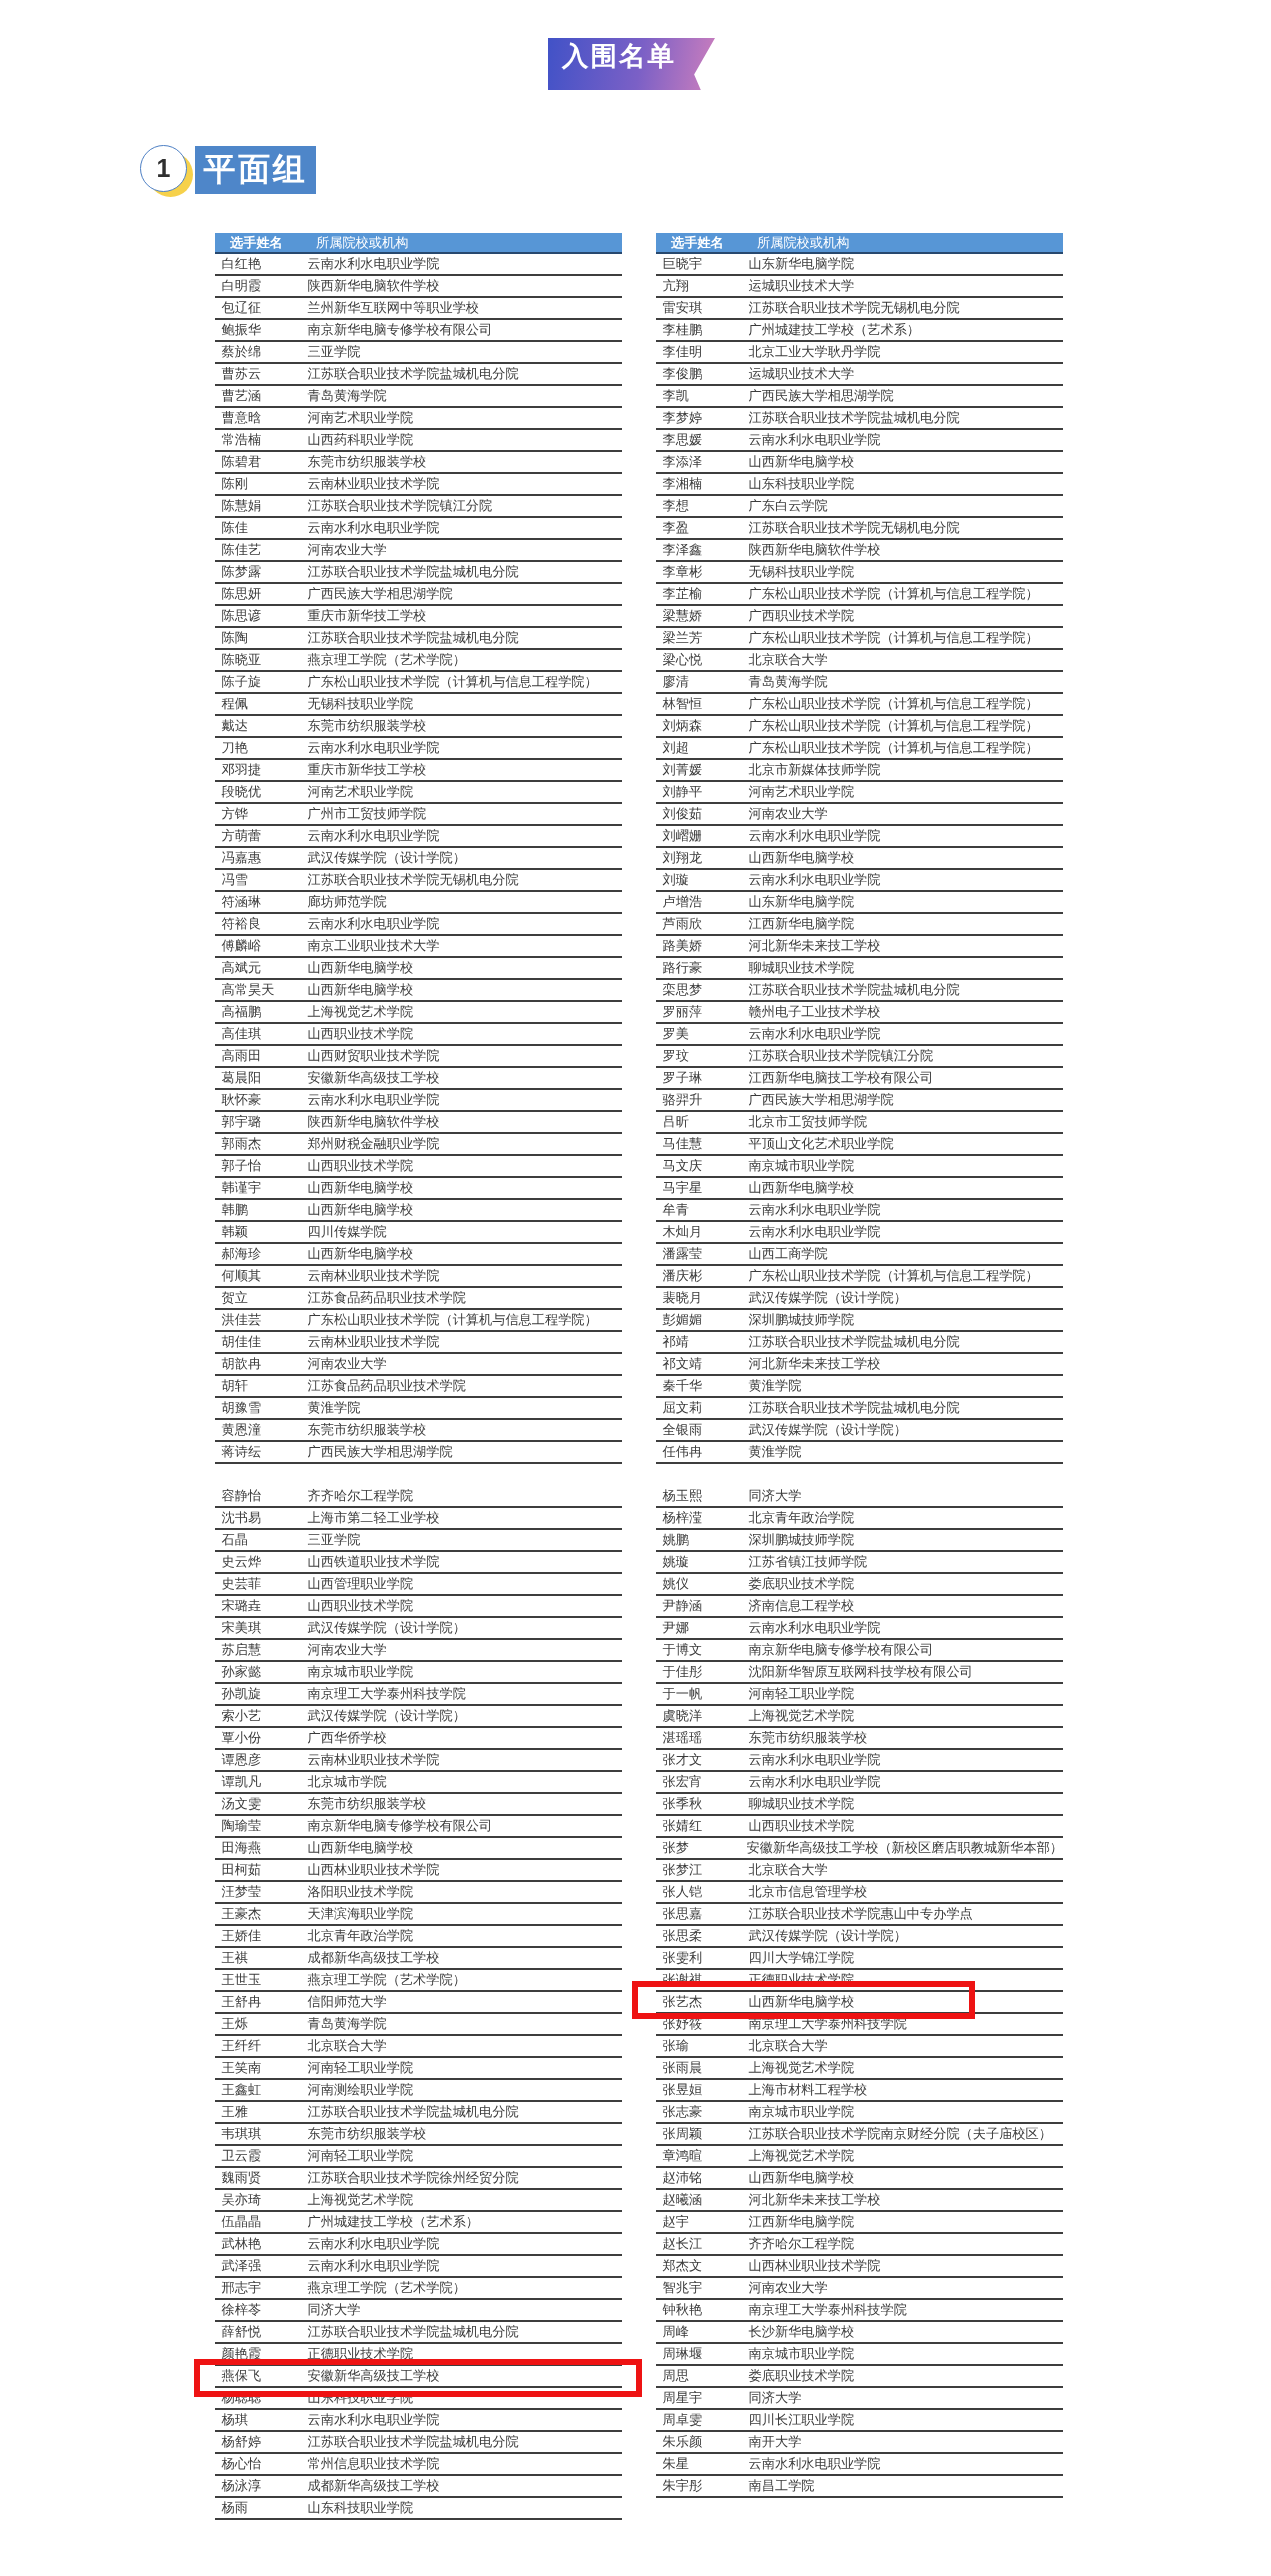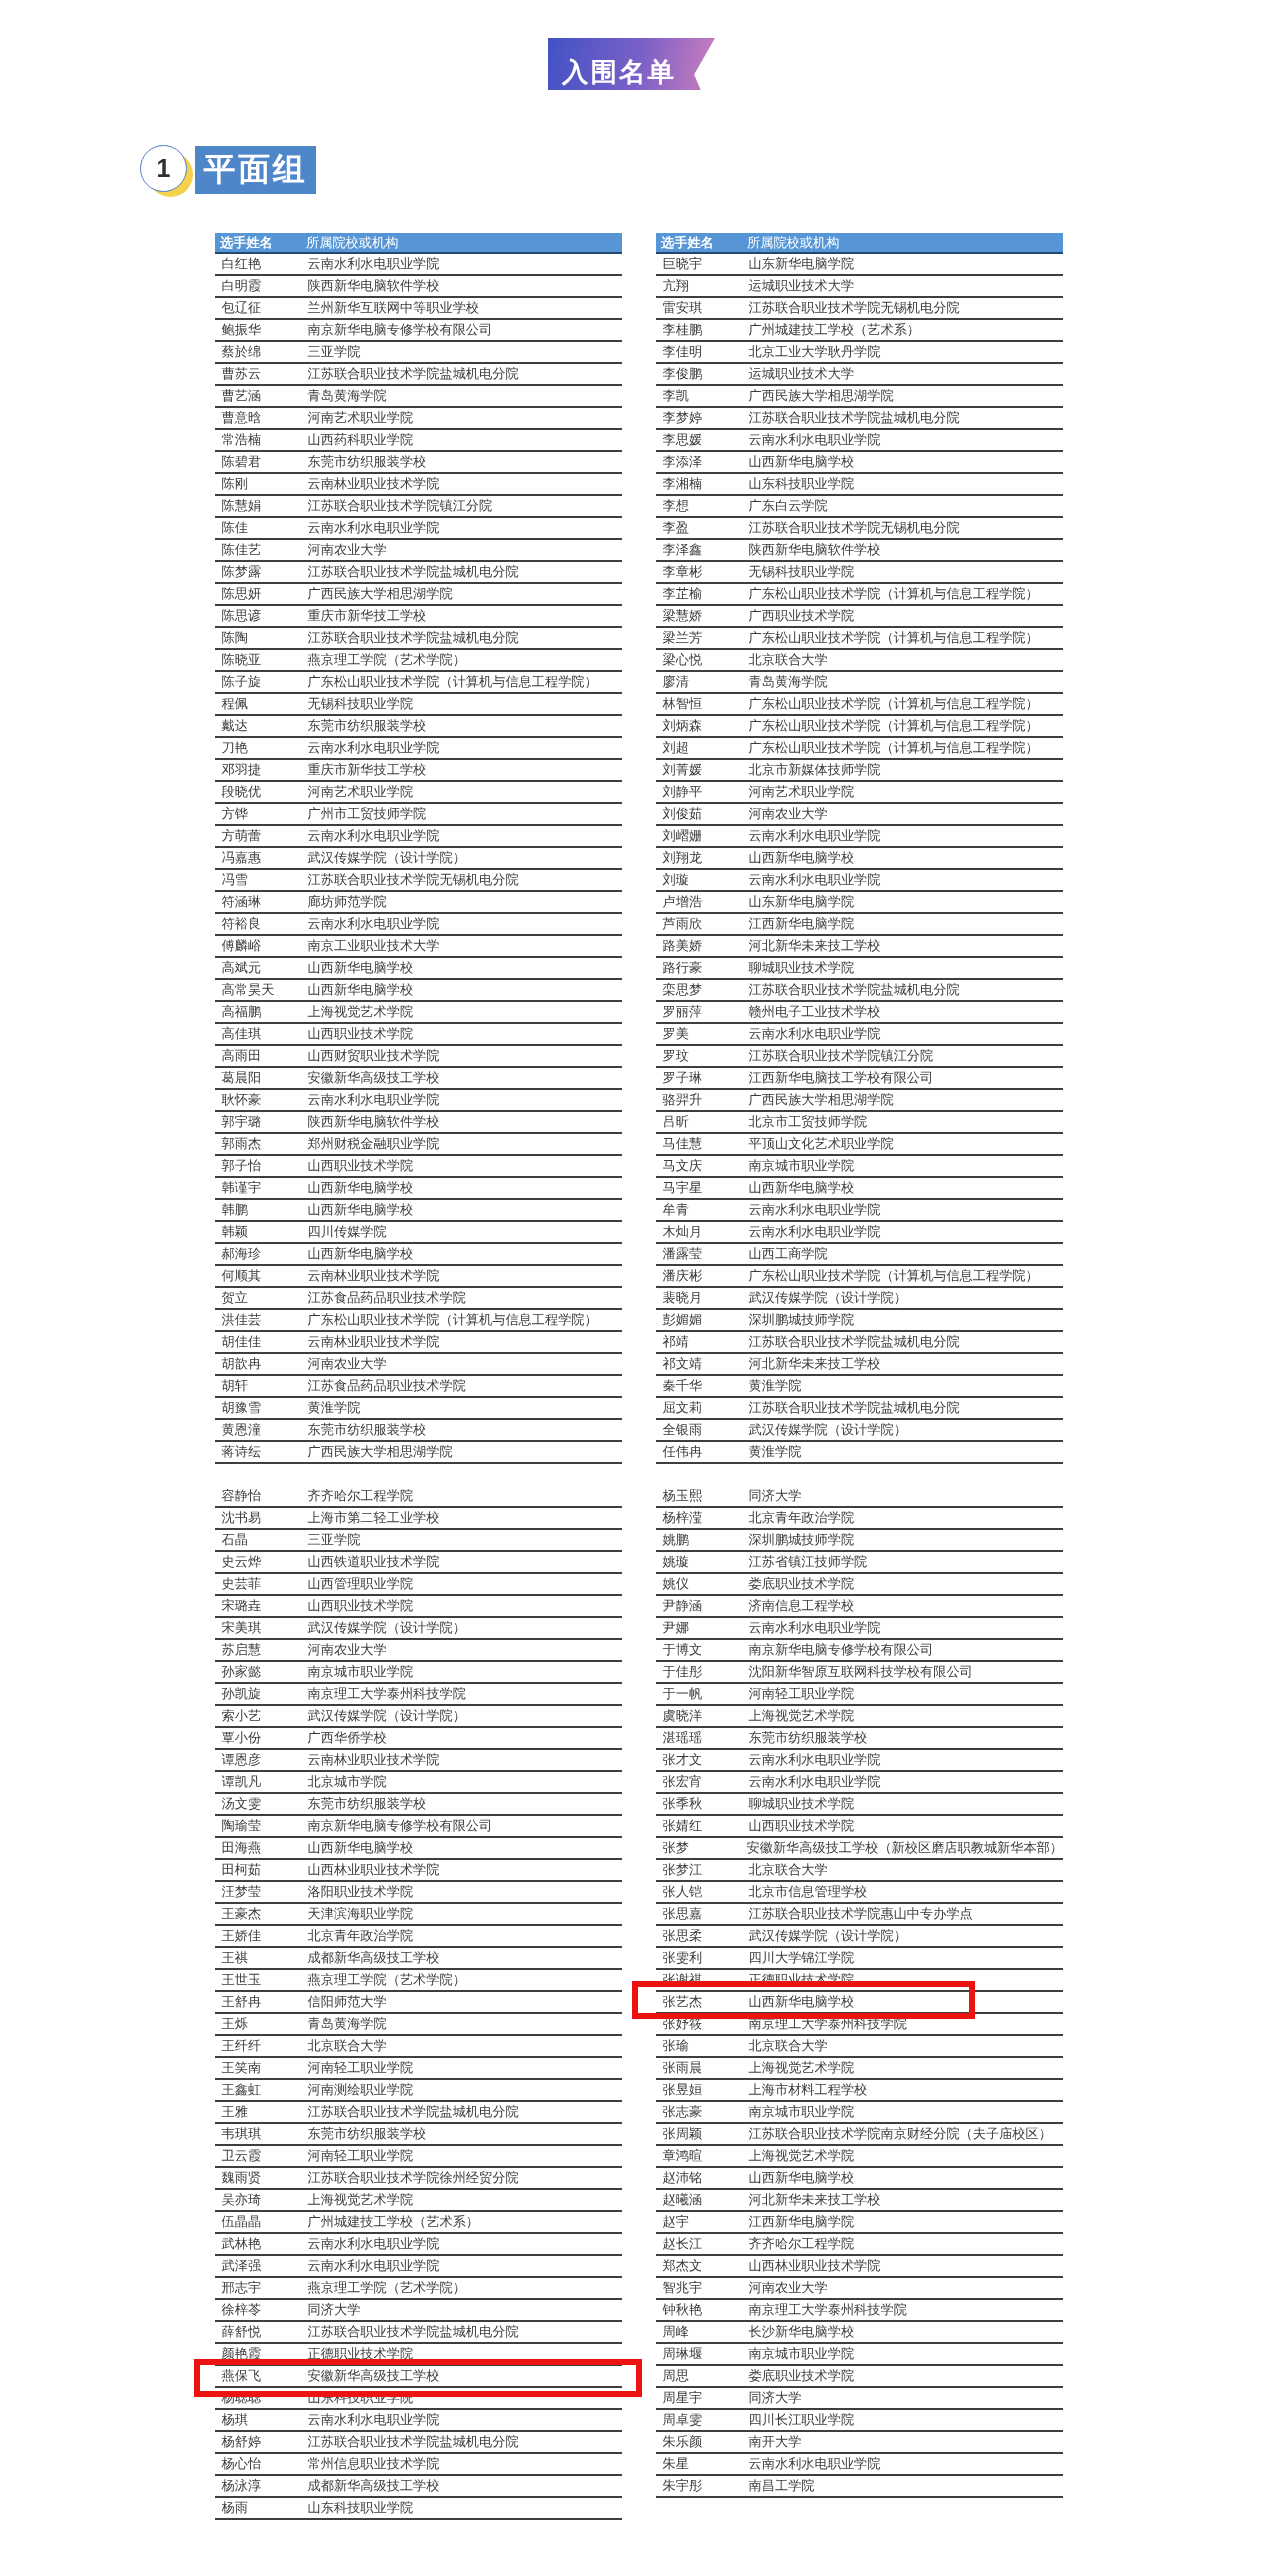"入围名单" .banner { align-items: flex-end -> flex-start }
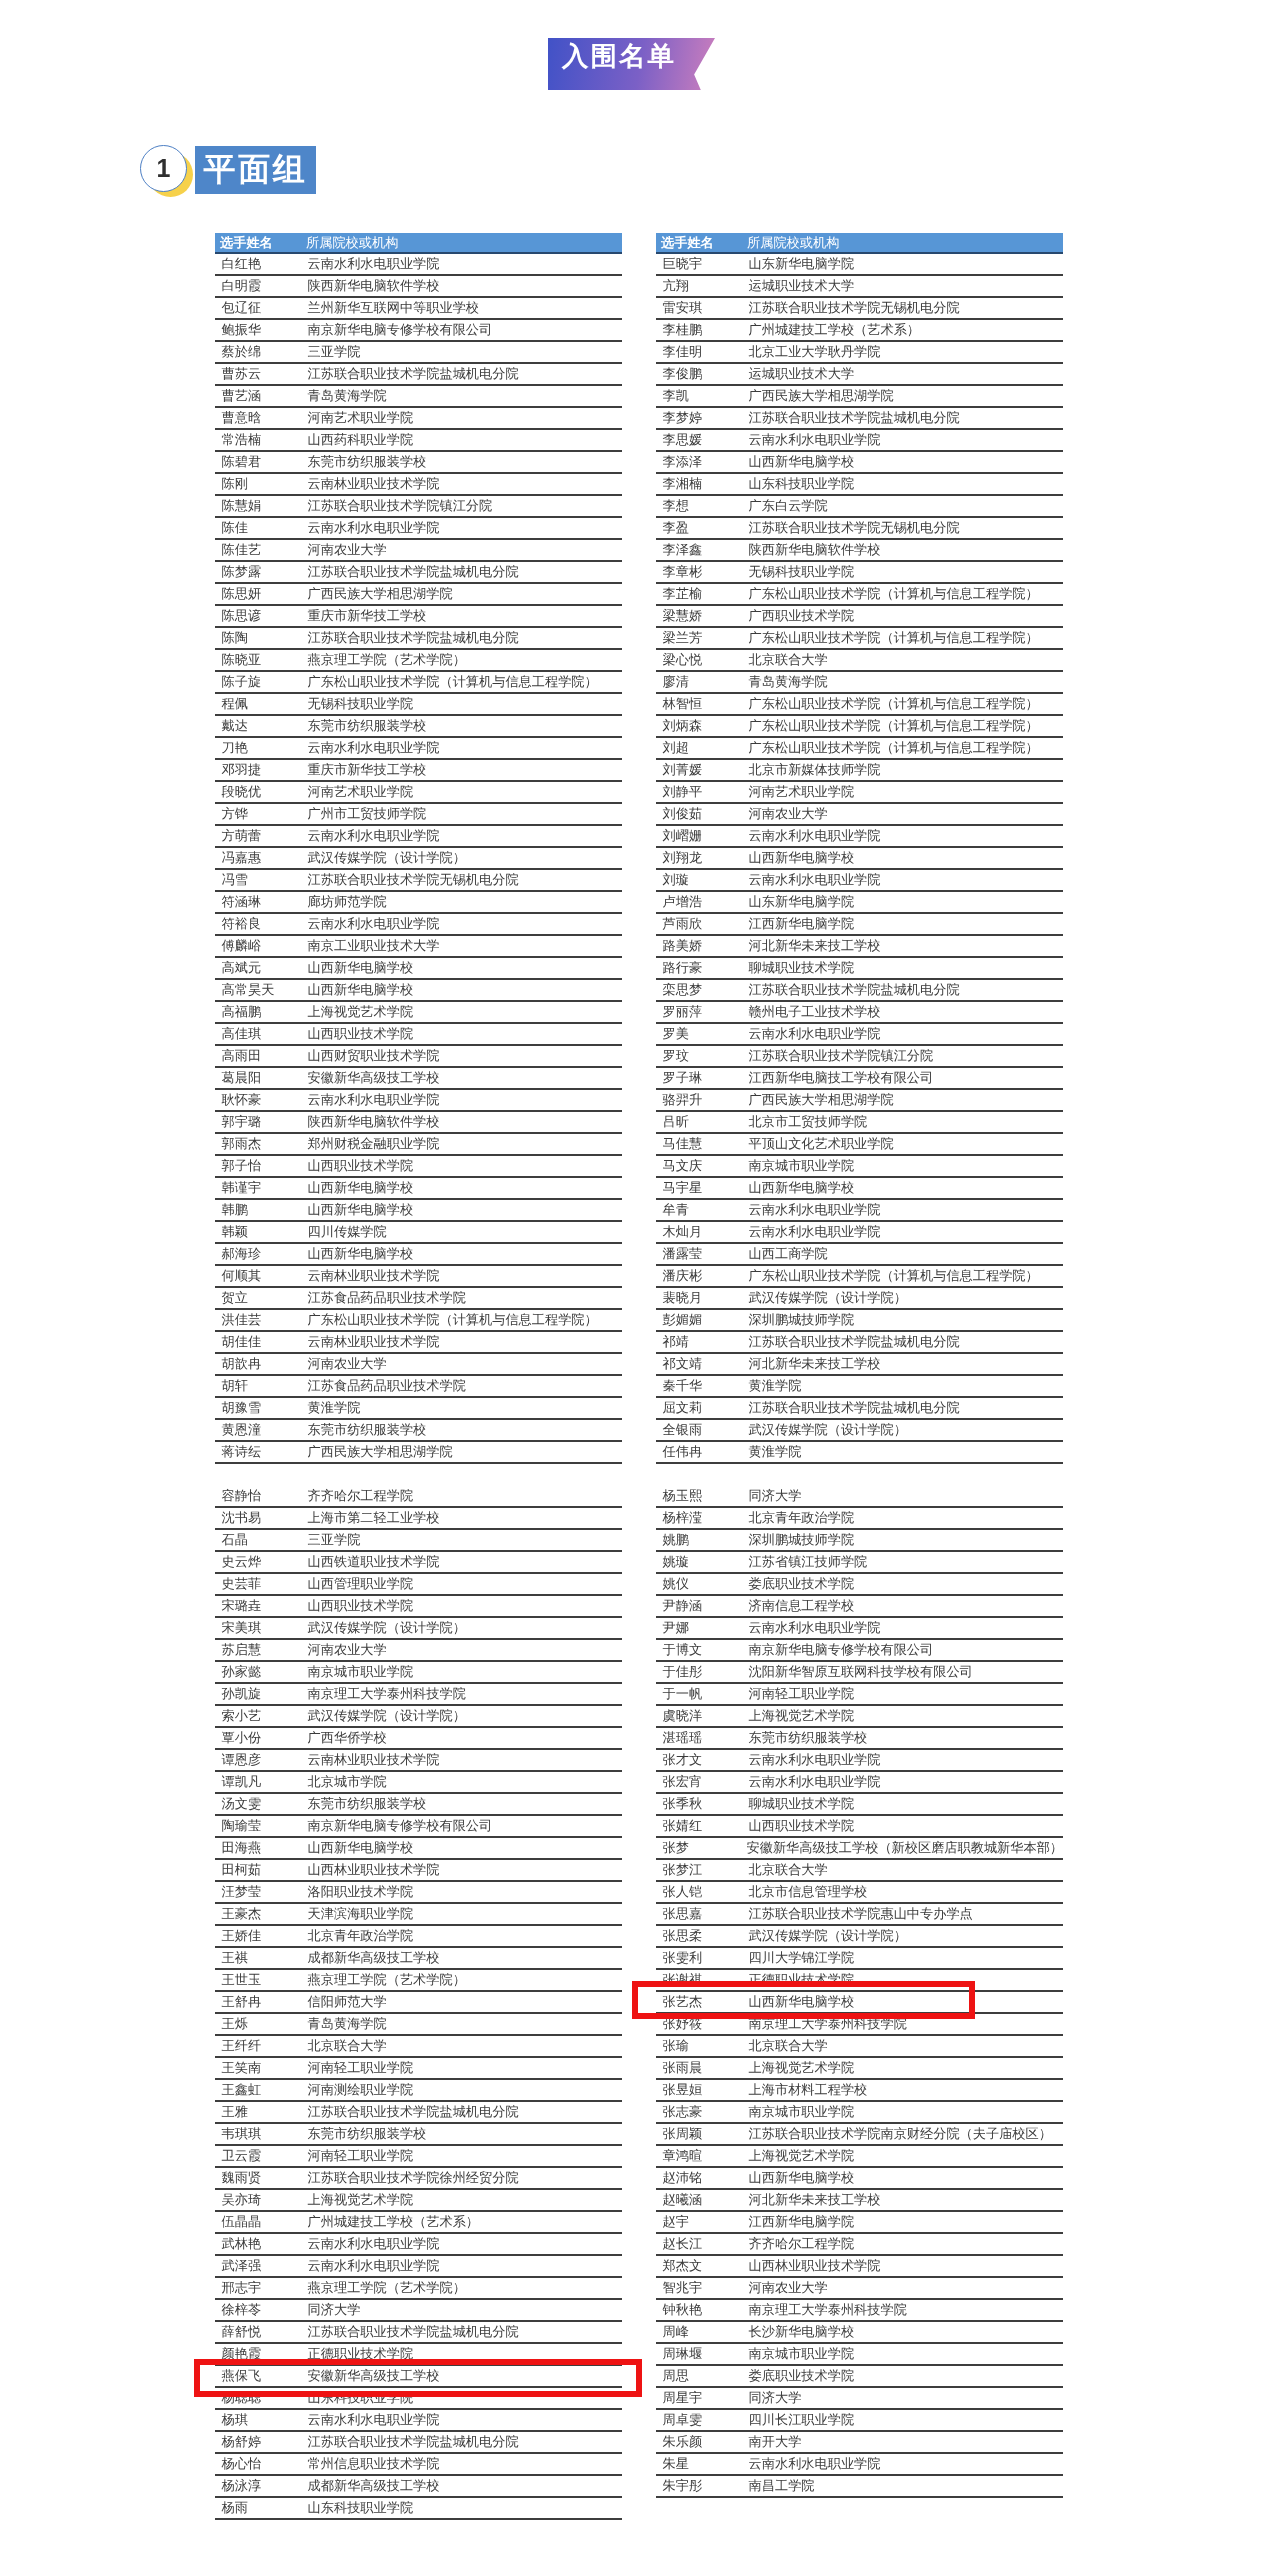"选手姓名" .thead .c1 { padding-left: 5px -> 15px }
